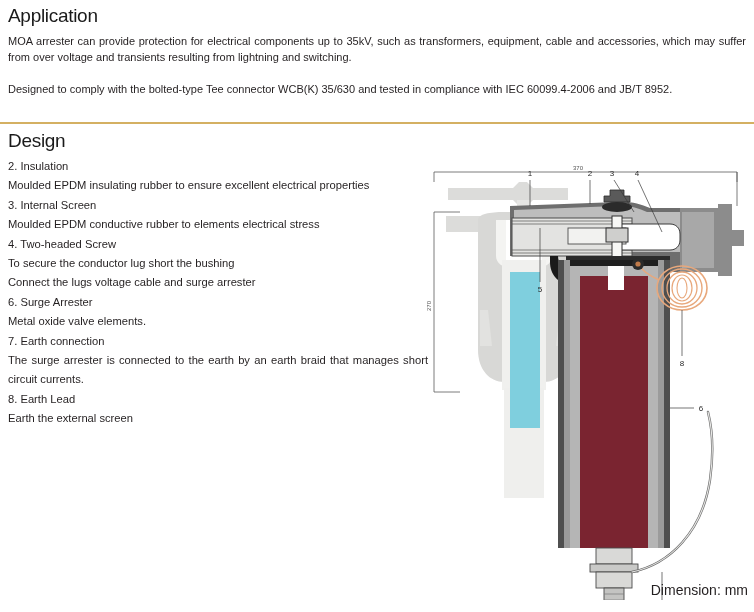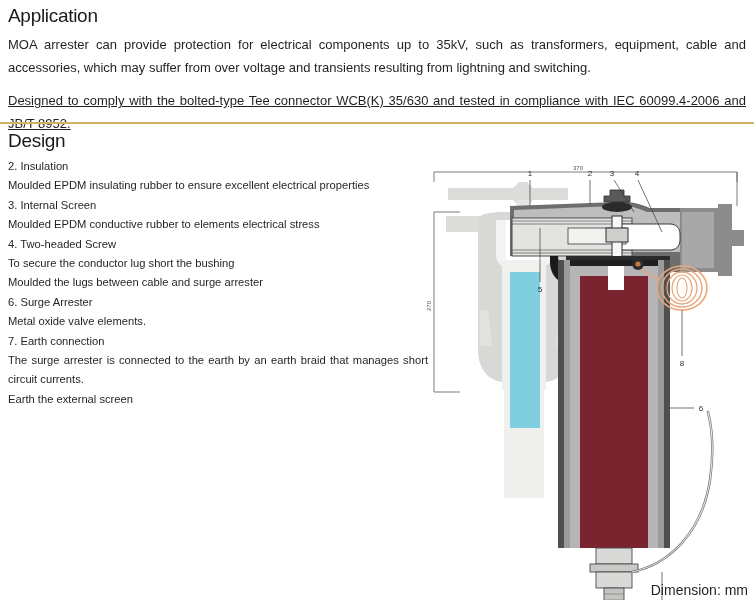"MOA arrester can provide protection" .app-para { font-size: 13px -> 11px; line-height: 23px -> 16px }
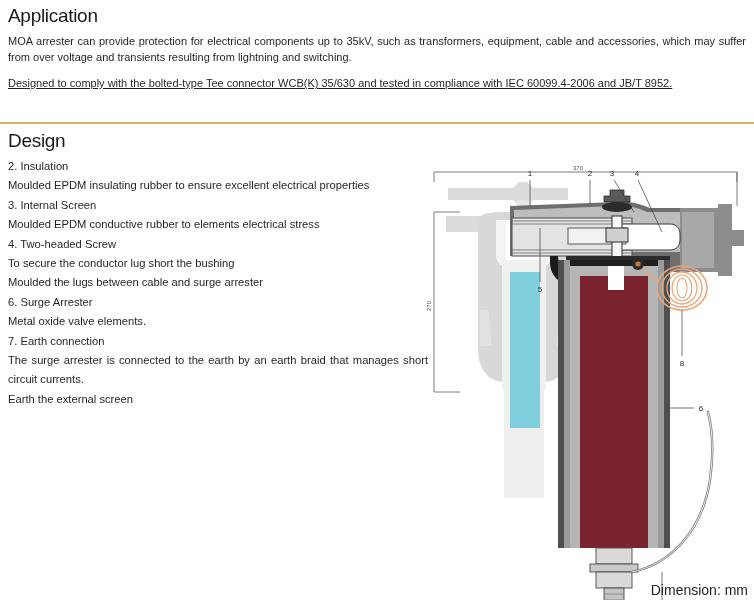"Designed to comply with the" div.app-para { margin-top: 10px -> 16px; text-decoration: underline -> none }
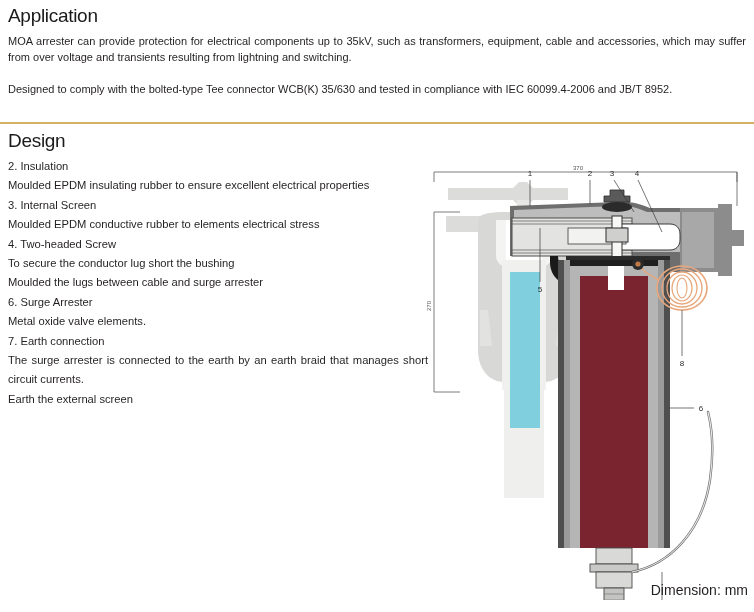"Moulded the lugs between cable" div.desc { text: Moulded the lugs between -> Connect the lugs voltage }
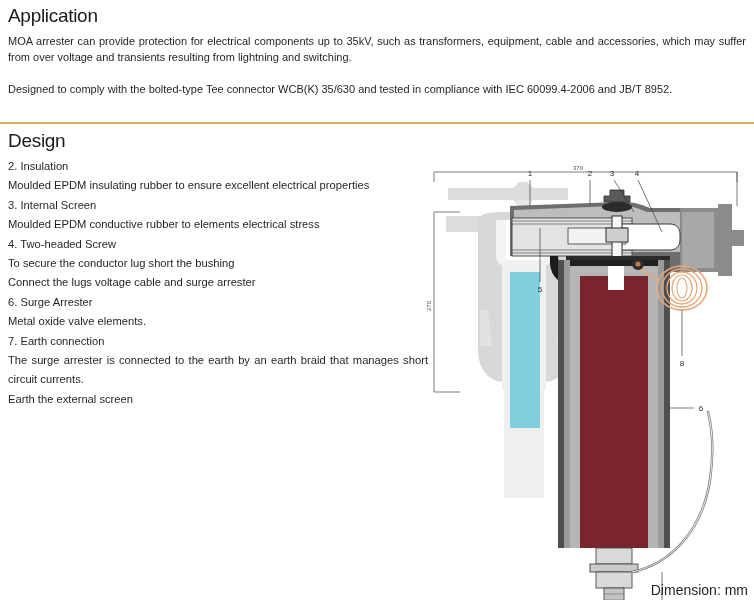"8. Earth Lead" div.num { html: none -> <div>8. Earth Lead</div> }
